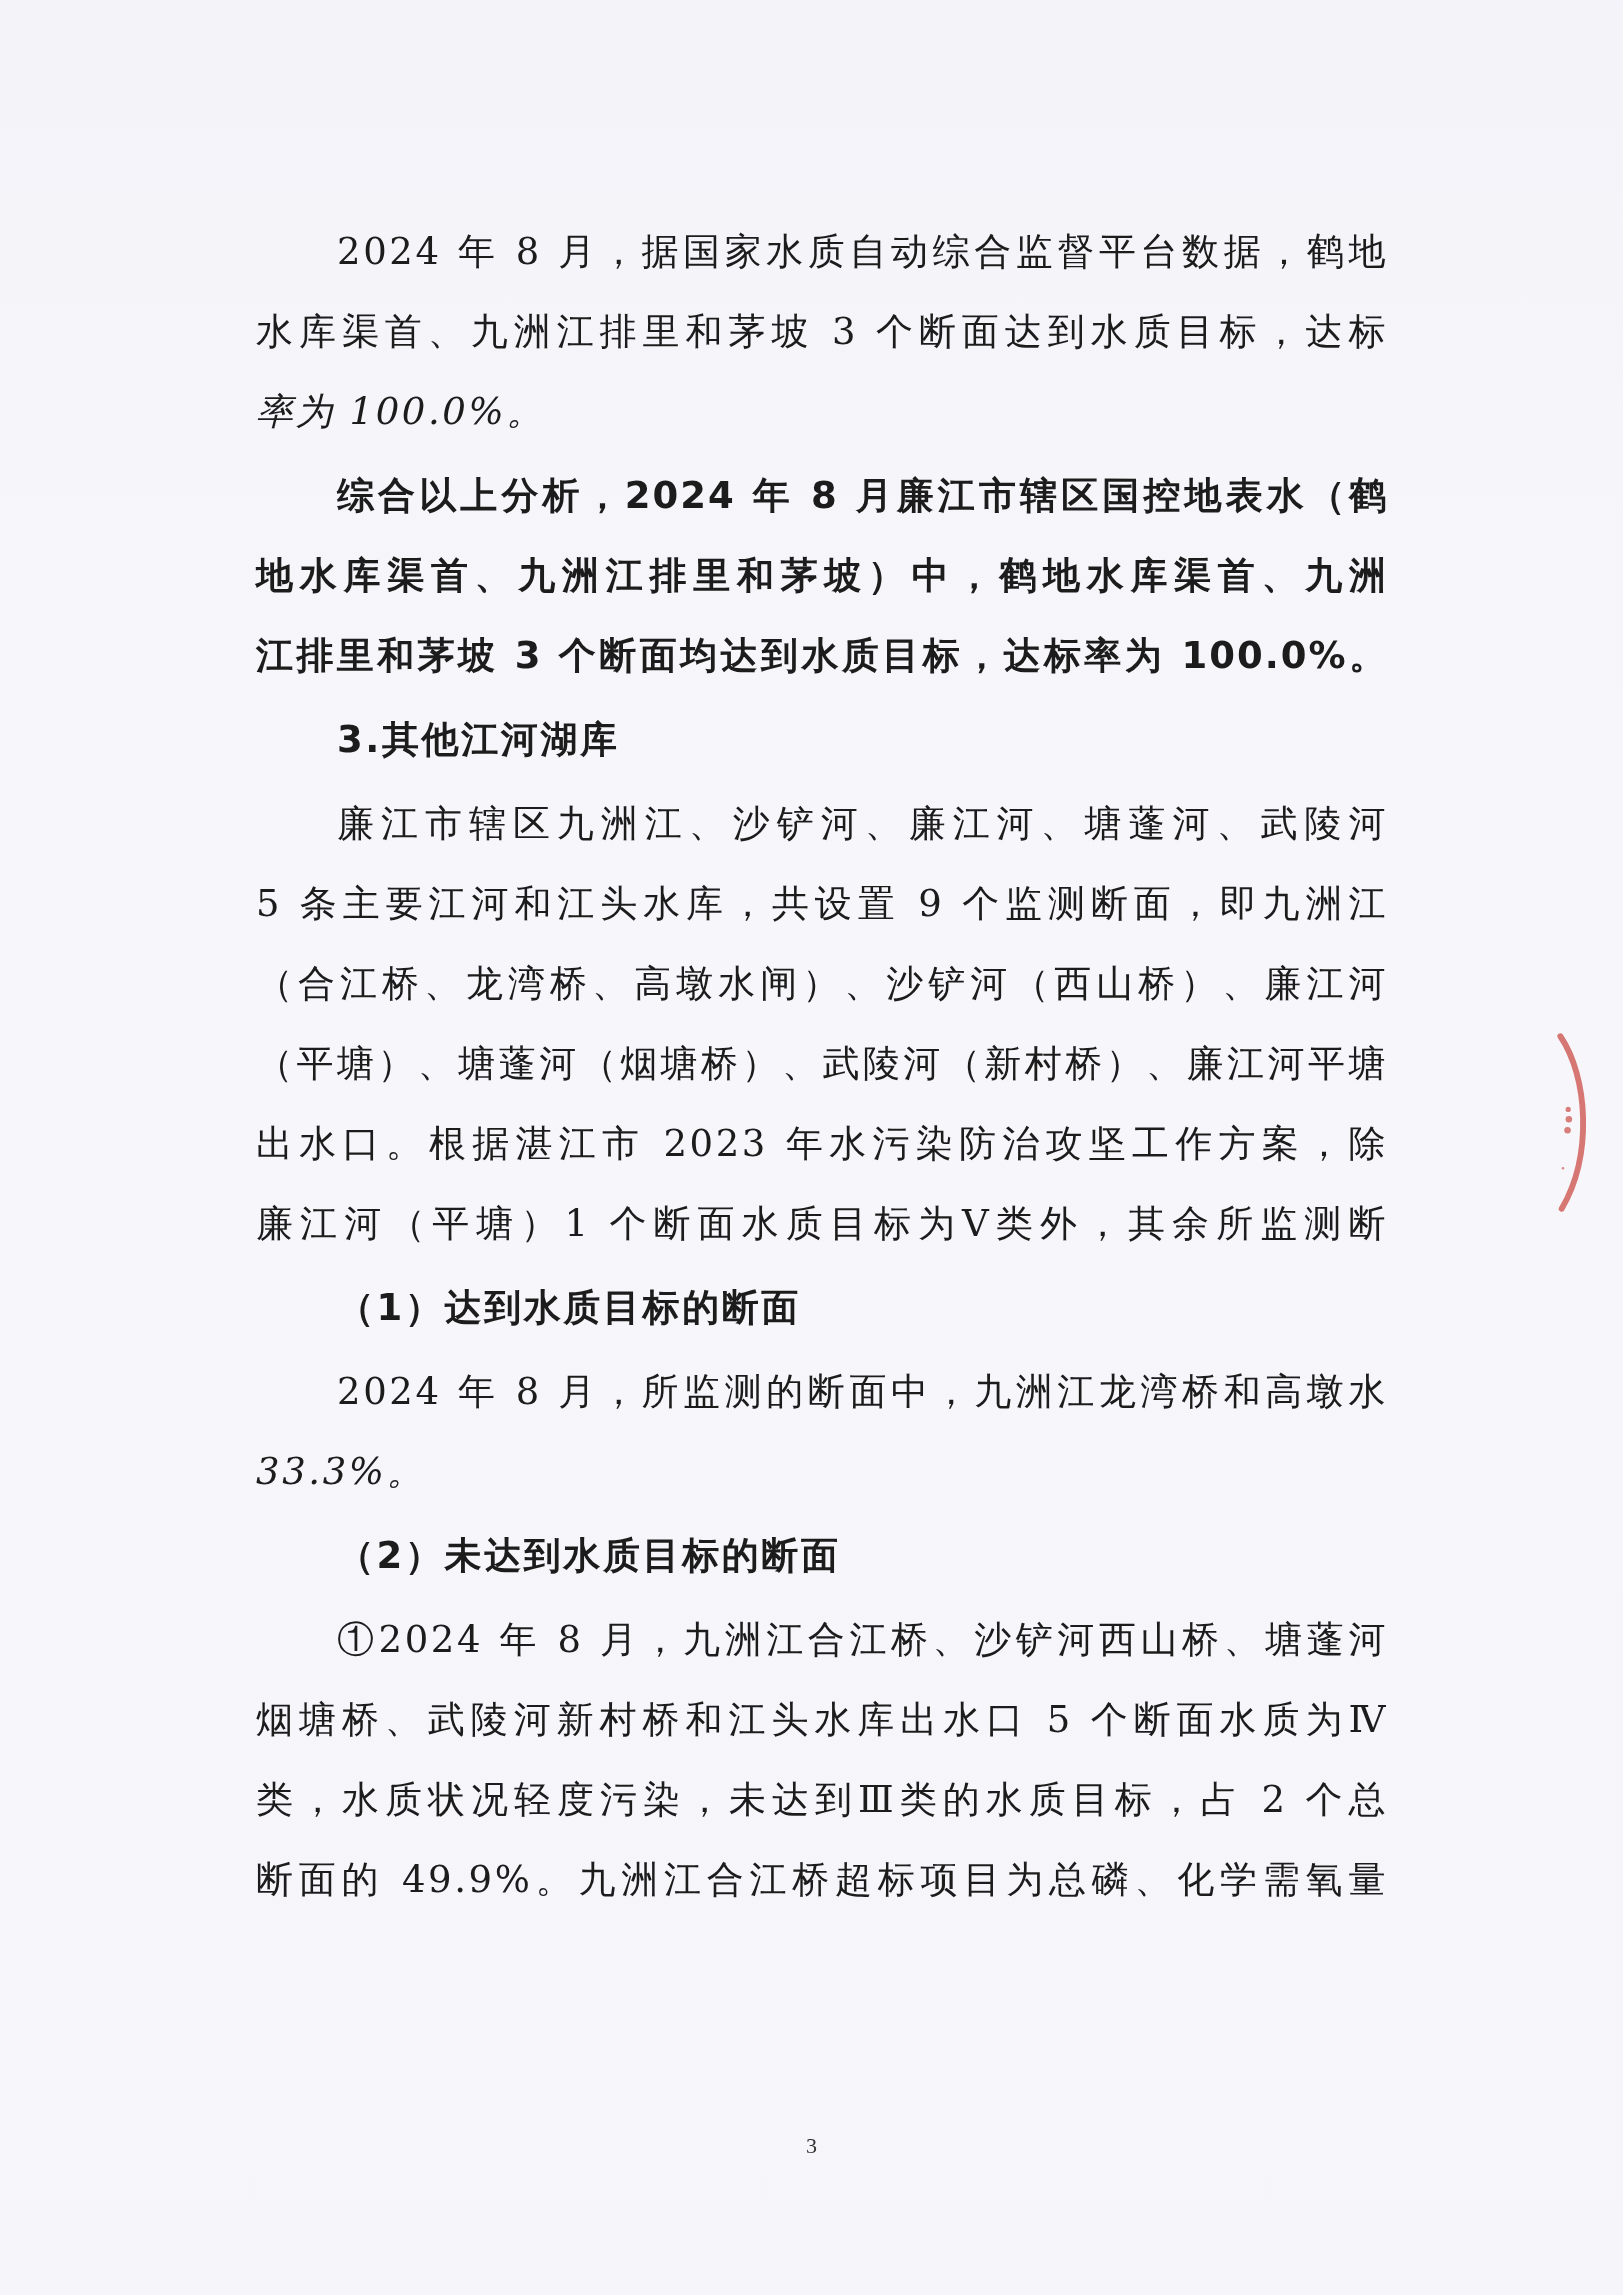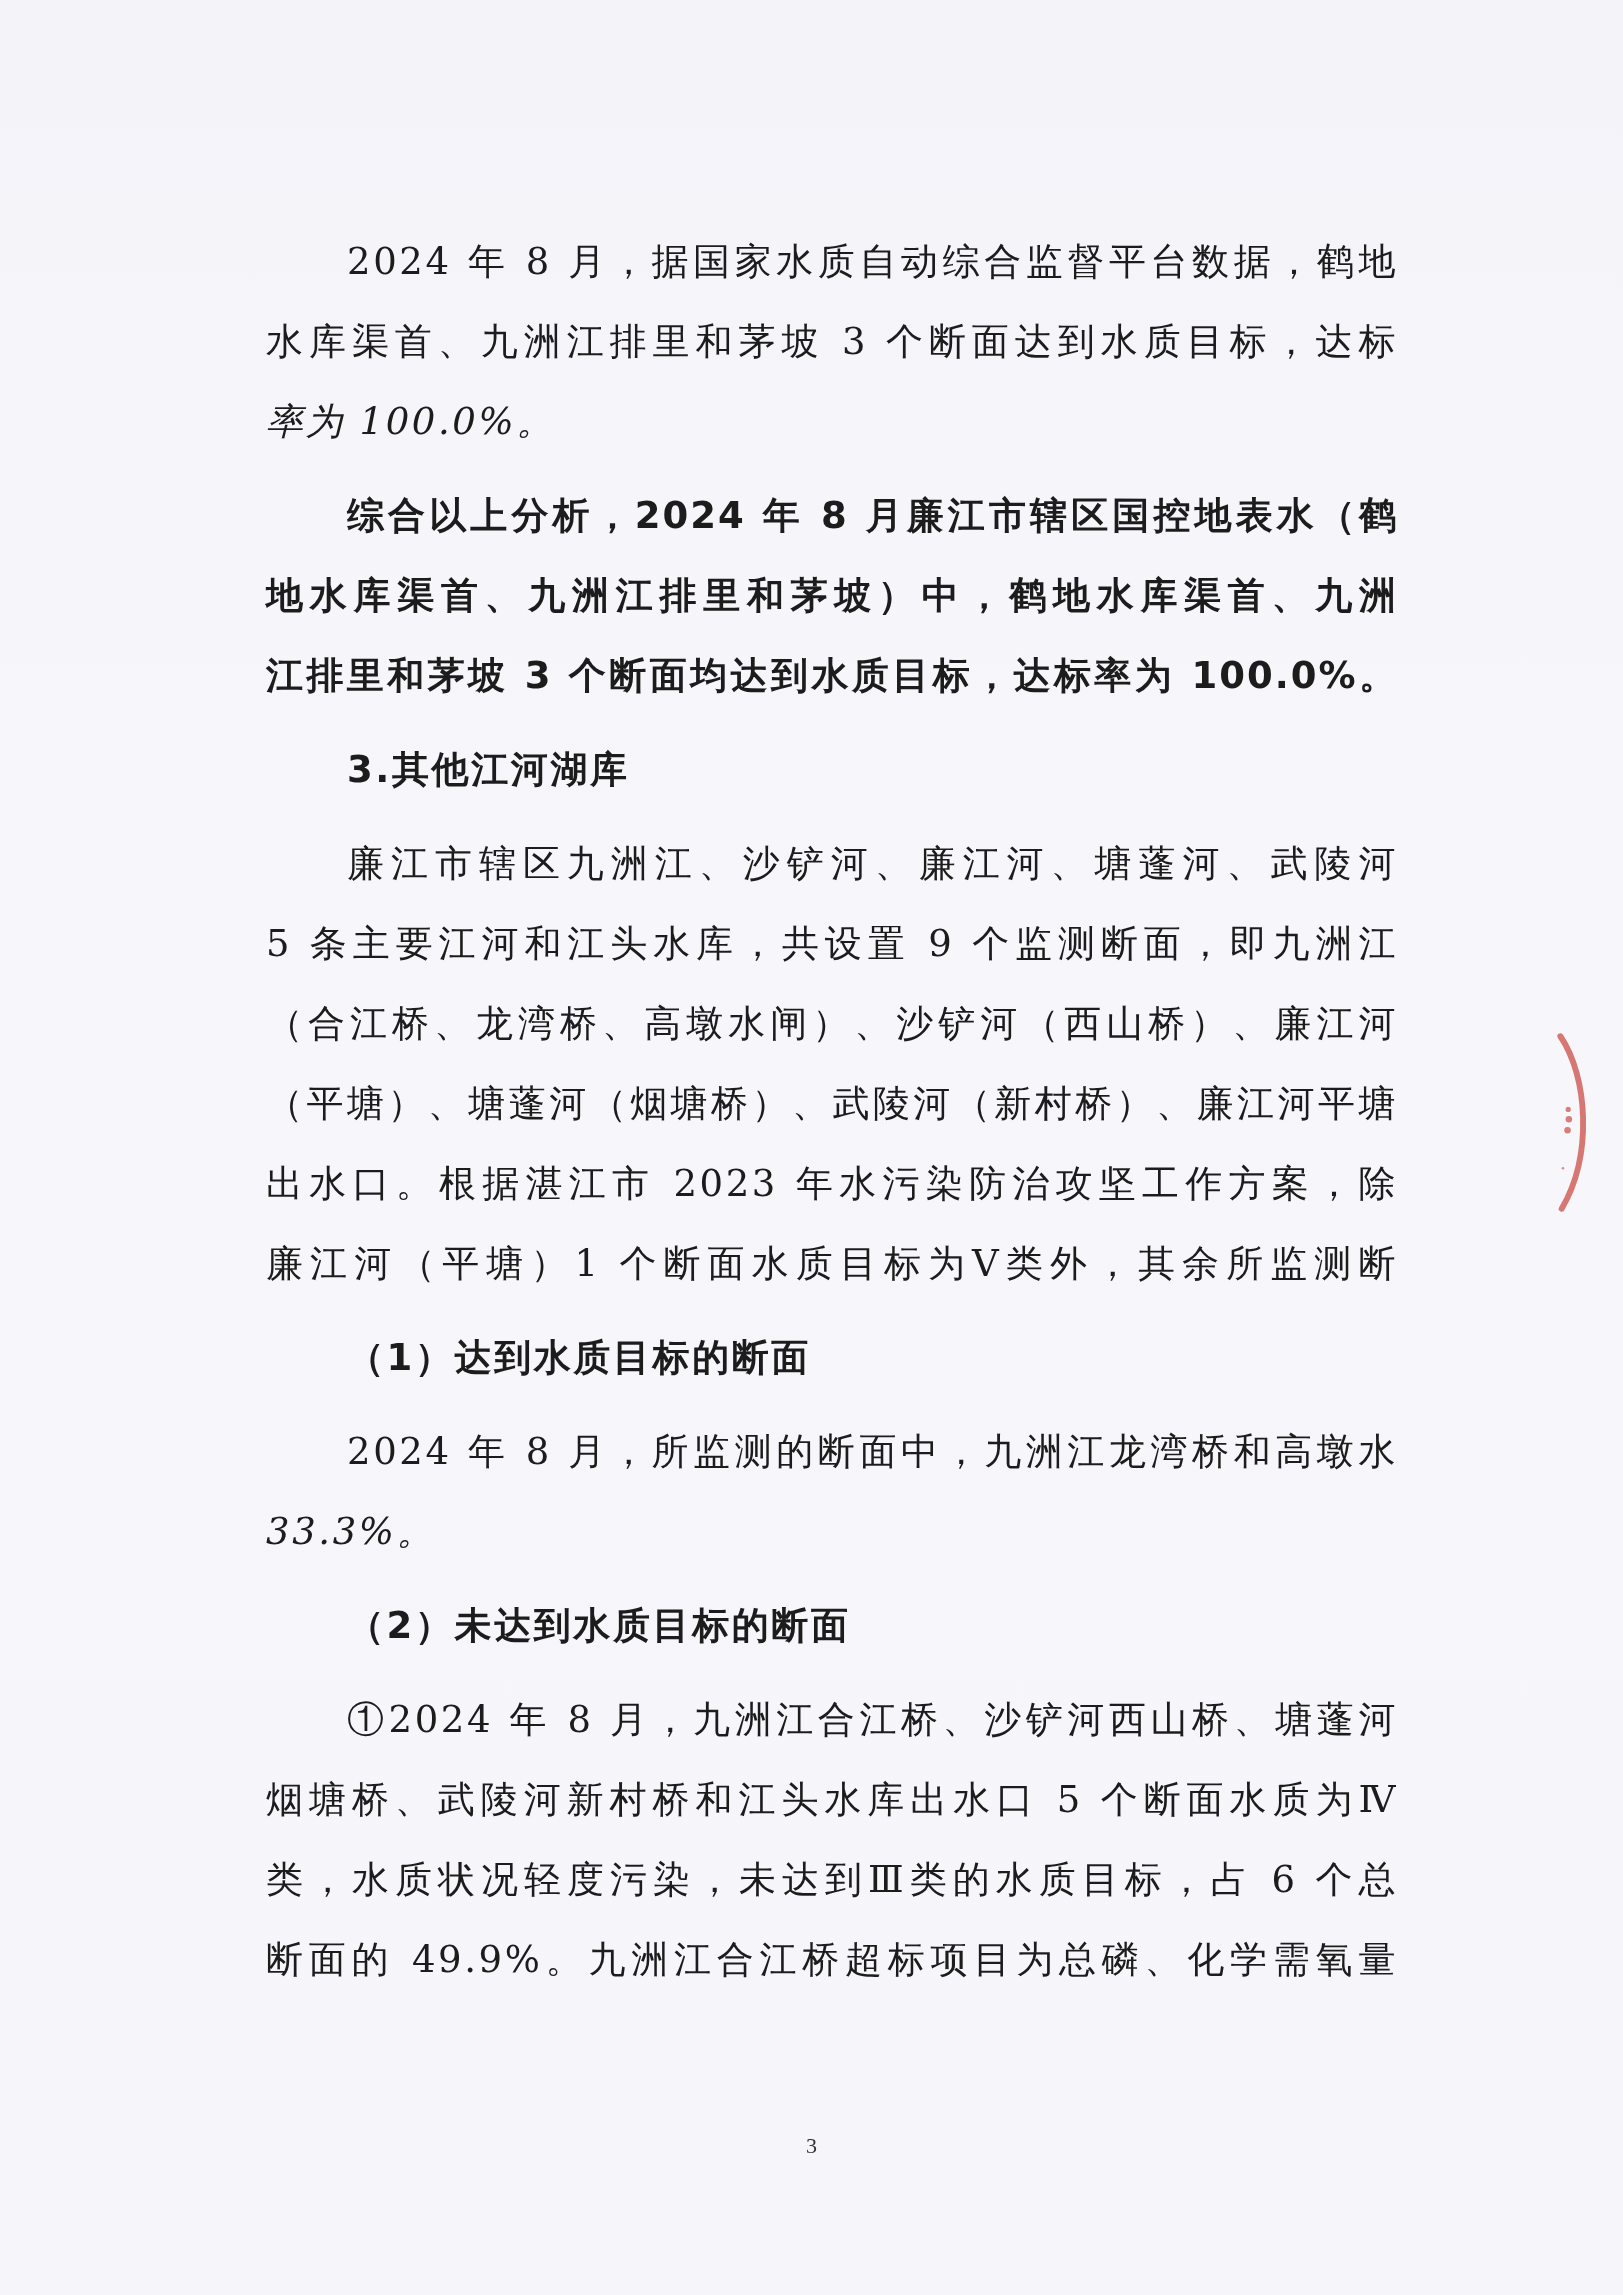"2024 年 8 月，据国家水质自动综合监督平台数据，鹤地" .para { margin: 14px -> 4px }
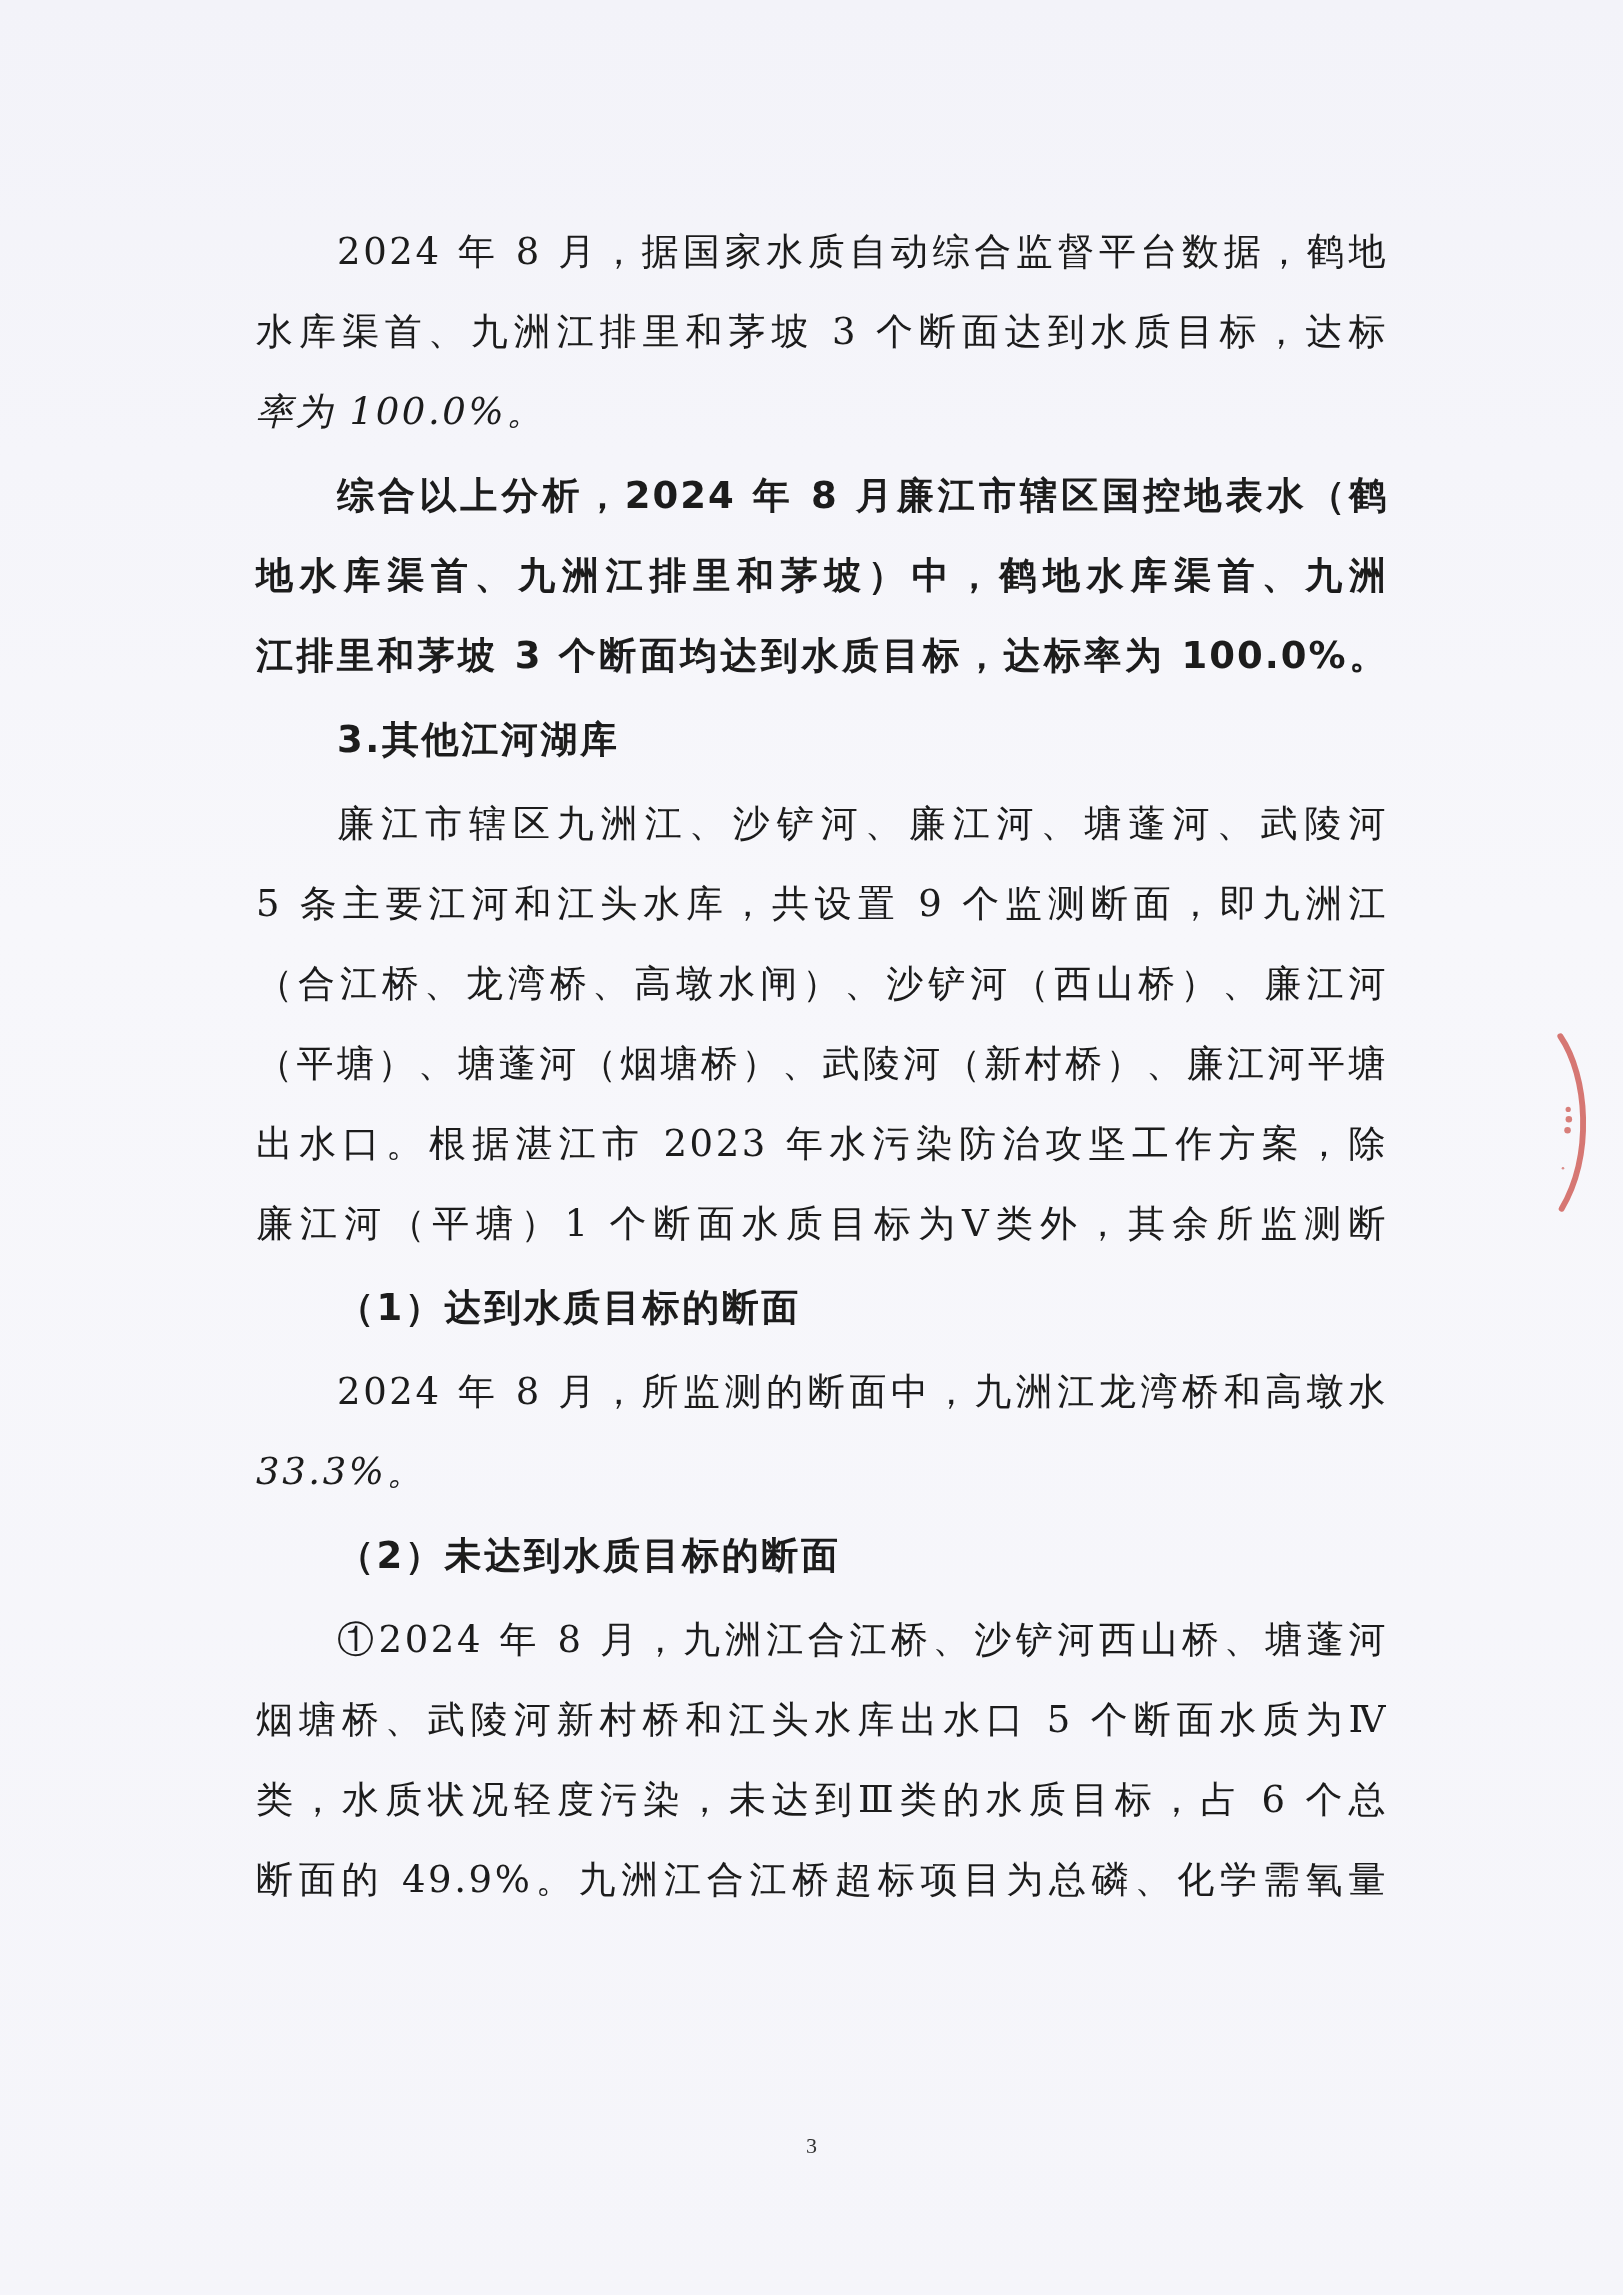"类，水质状况轻度污染，未达到Ⅲ类的水质目标，占 6 个总" span.line { text: 6 -> 2 }
